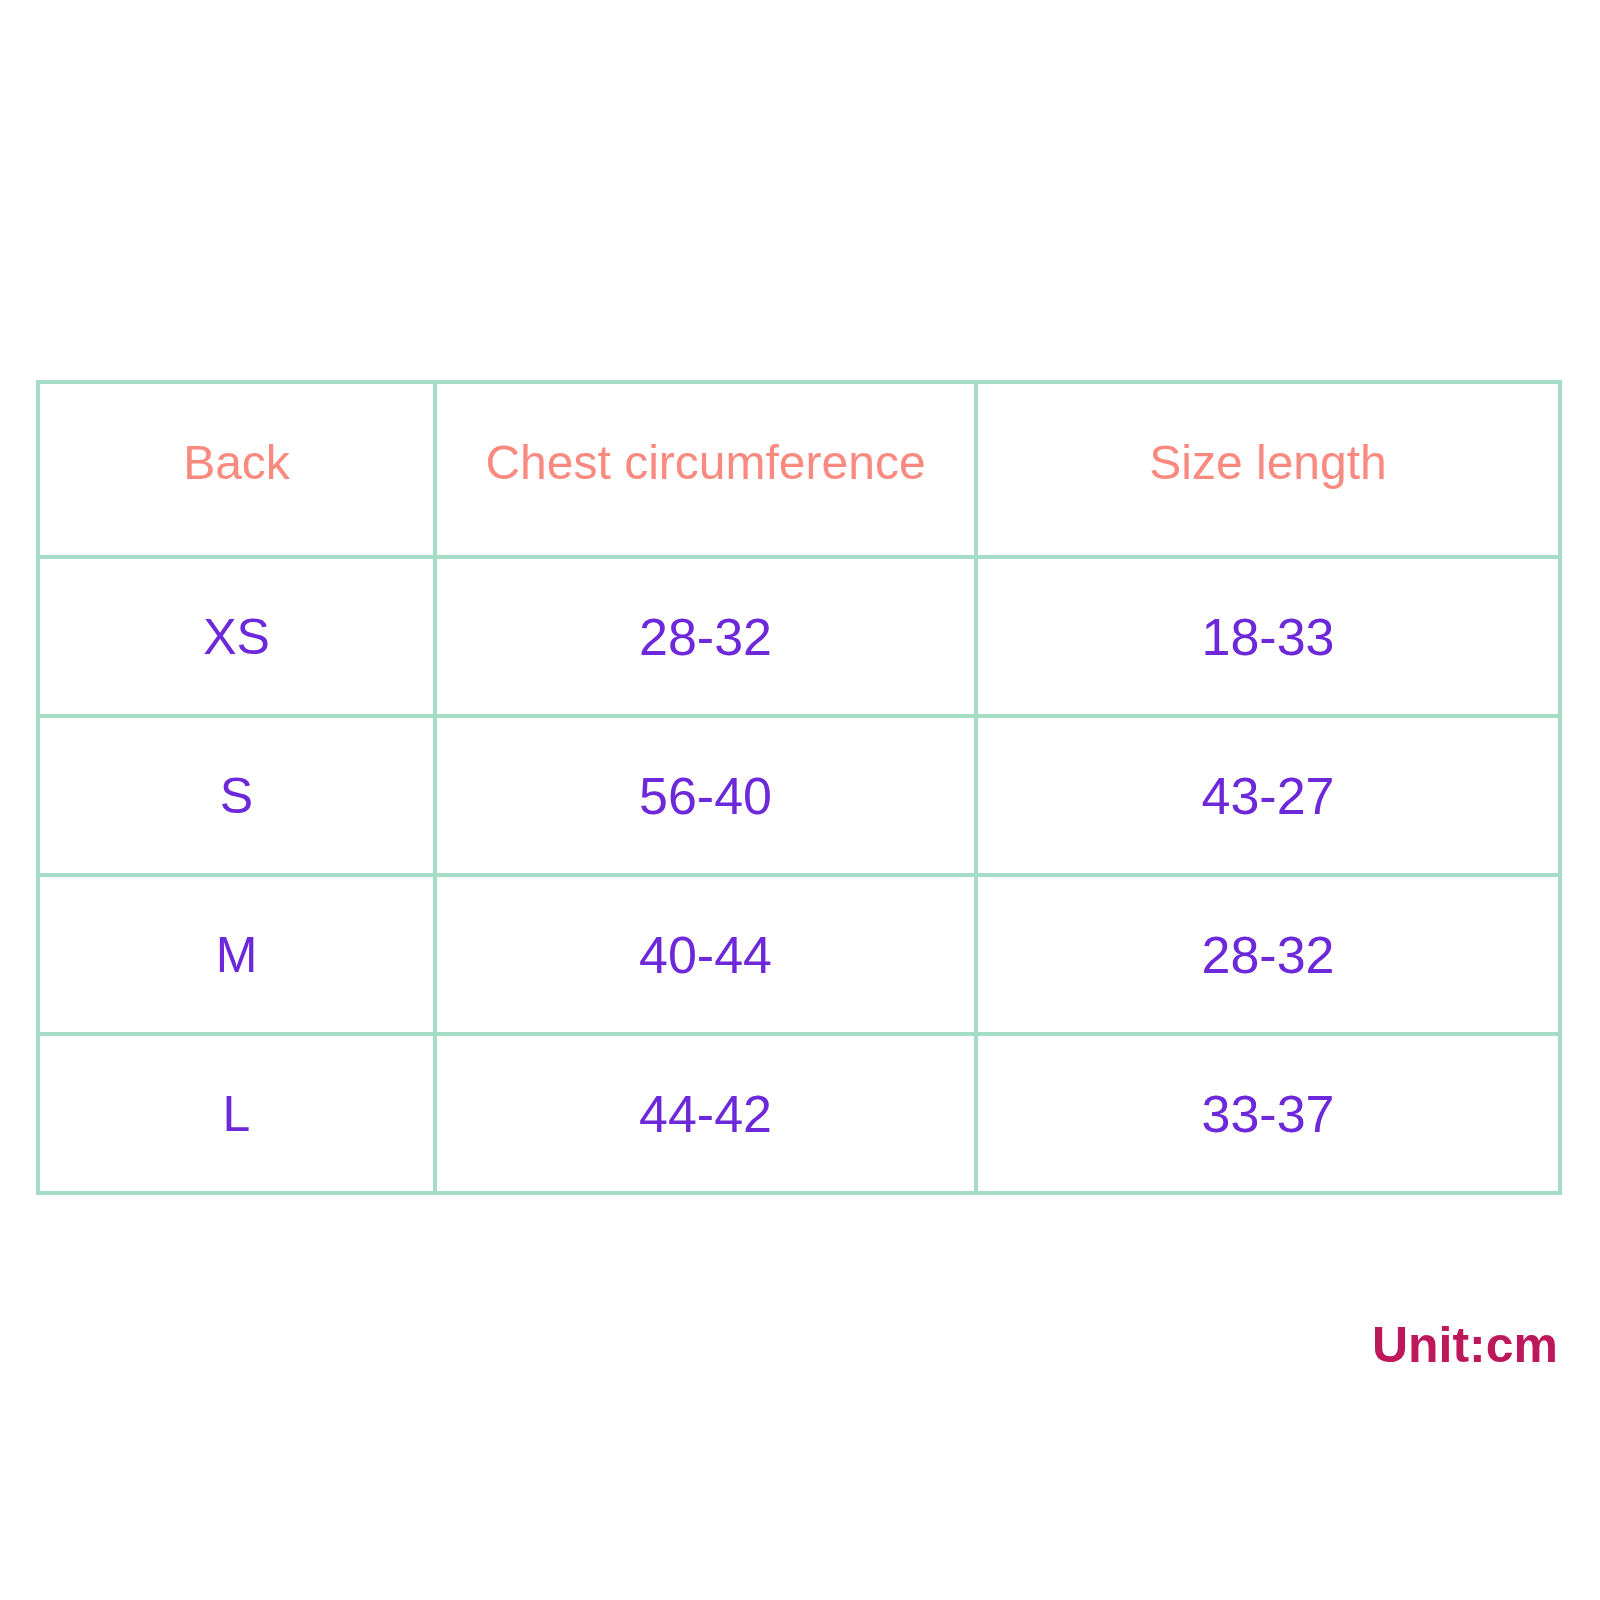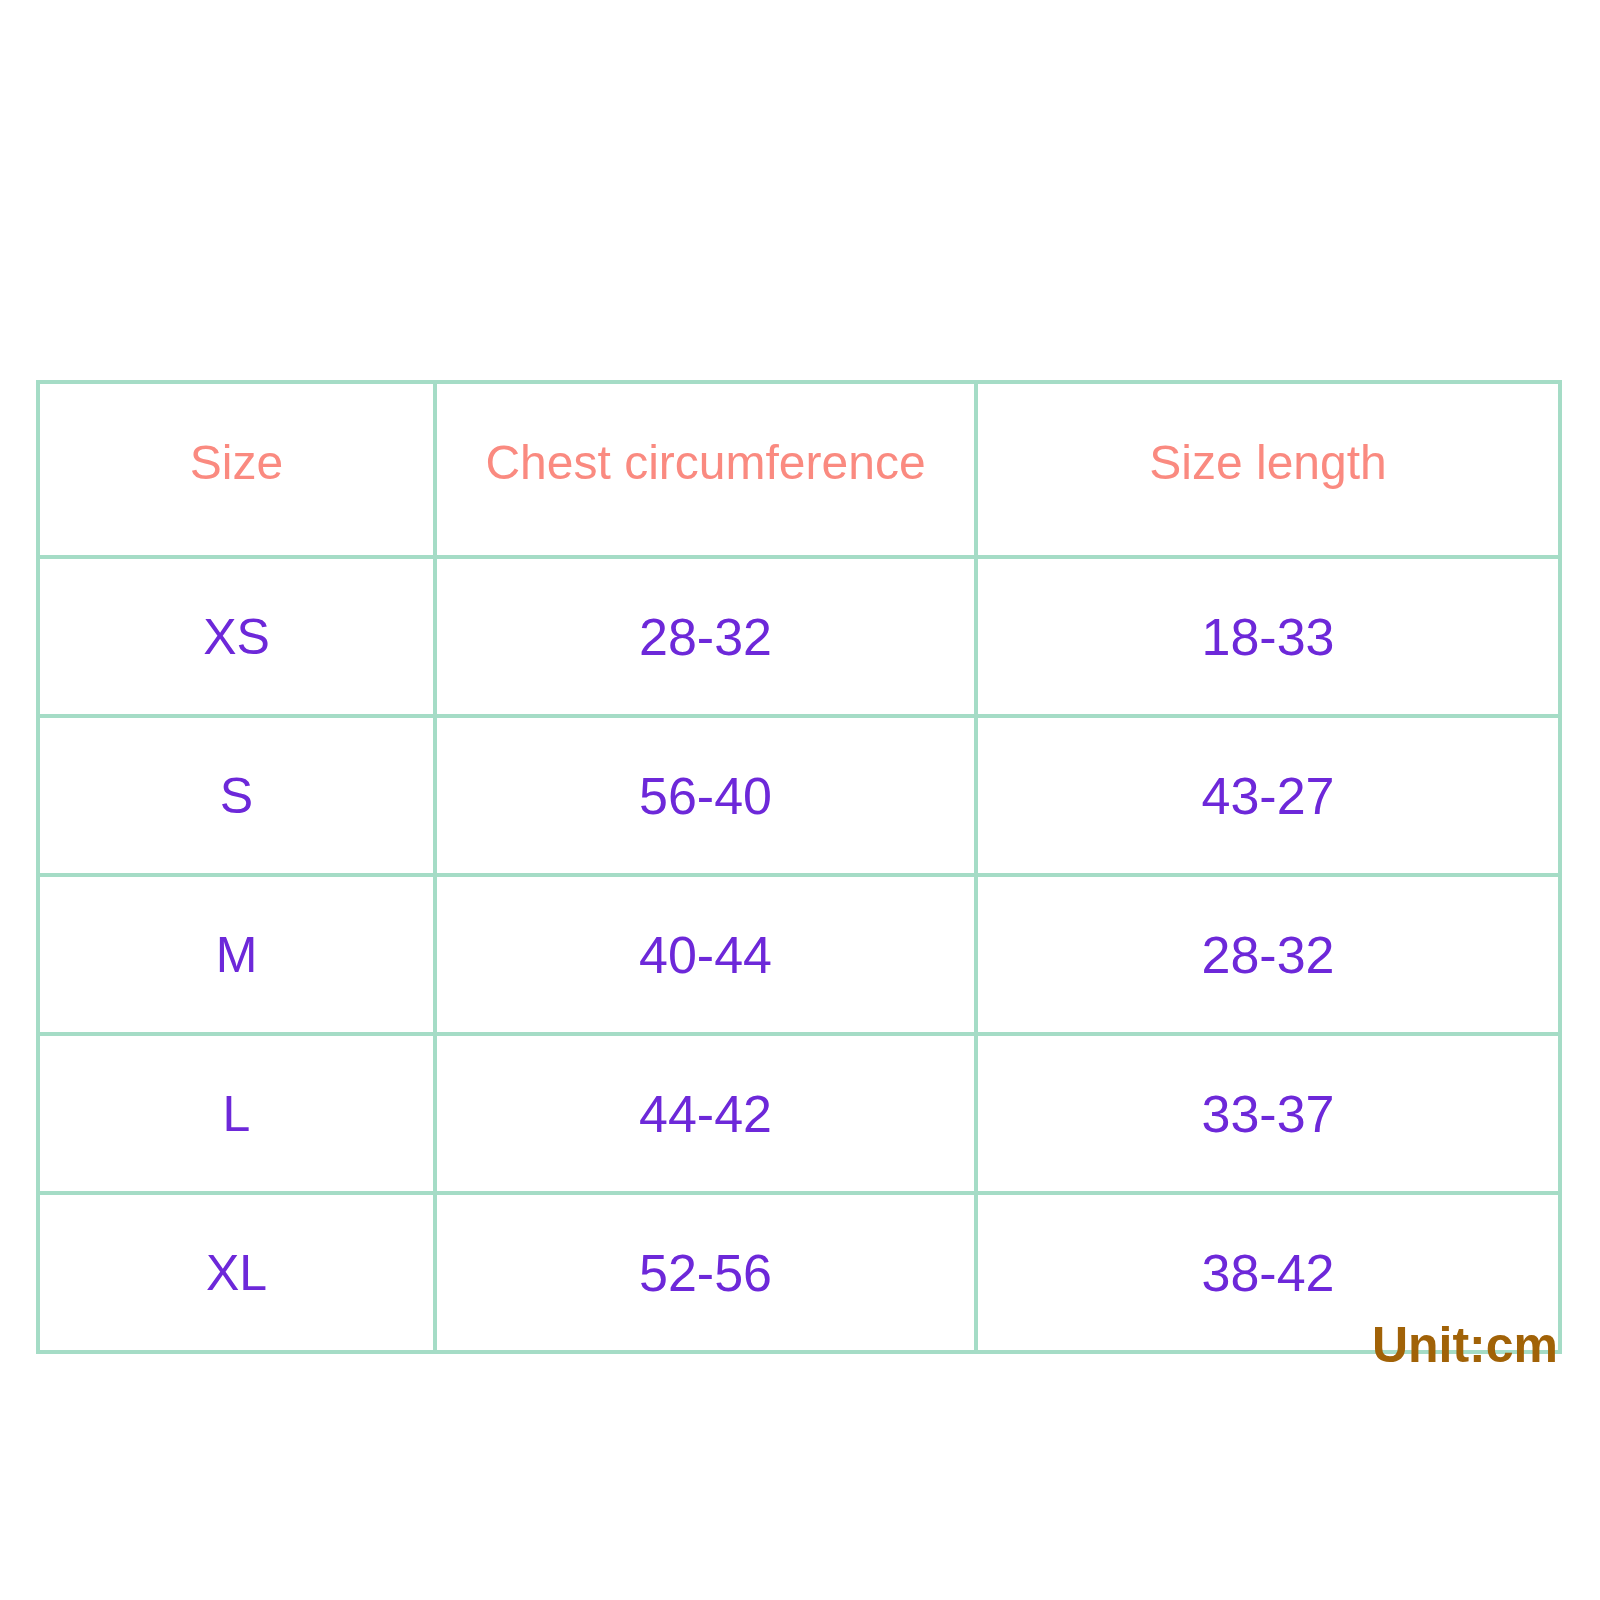"Size" th { text: Size -> Back }
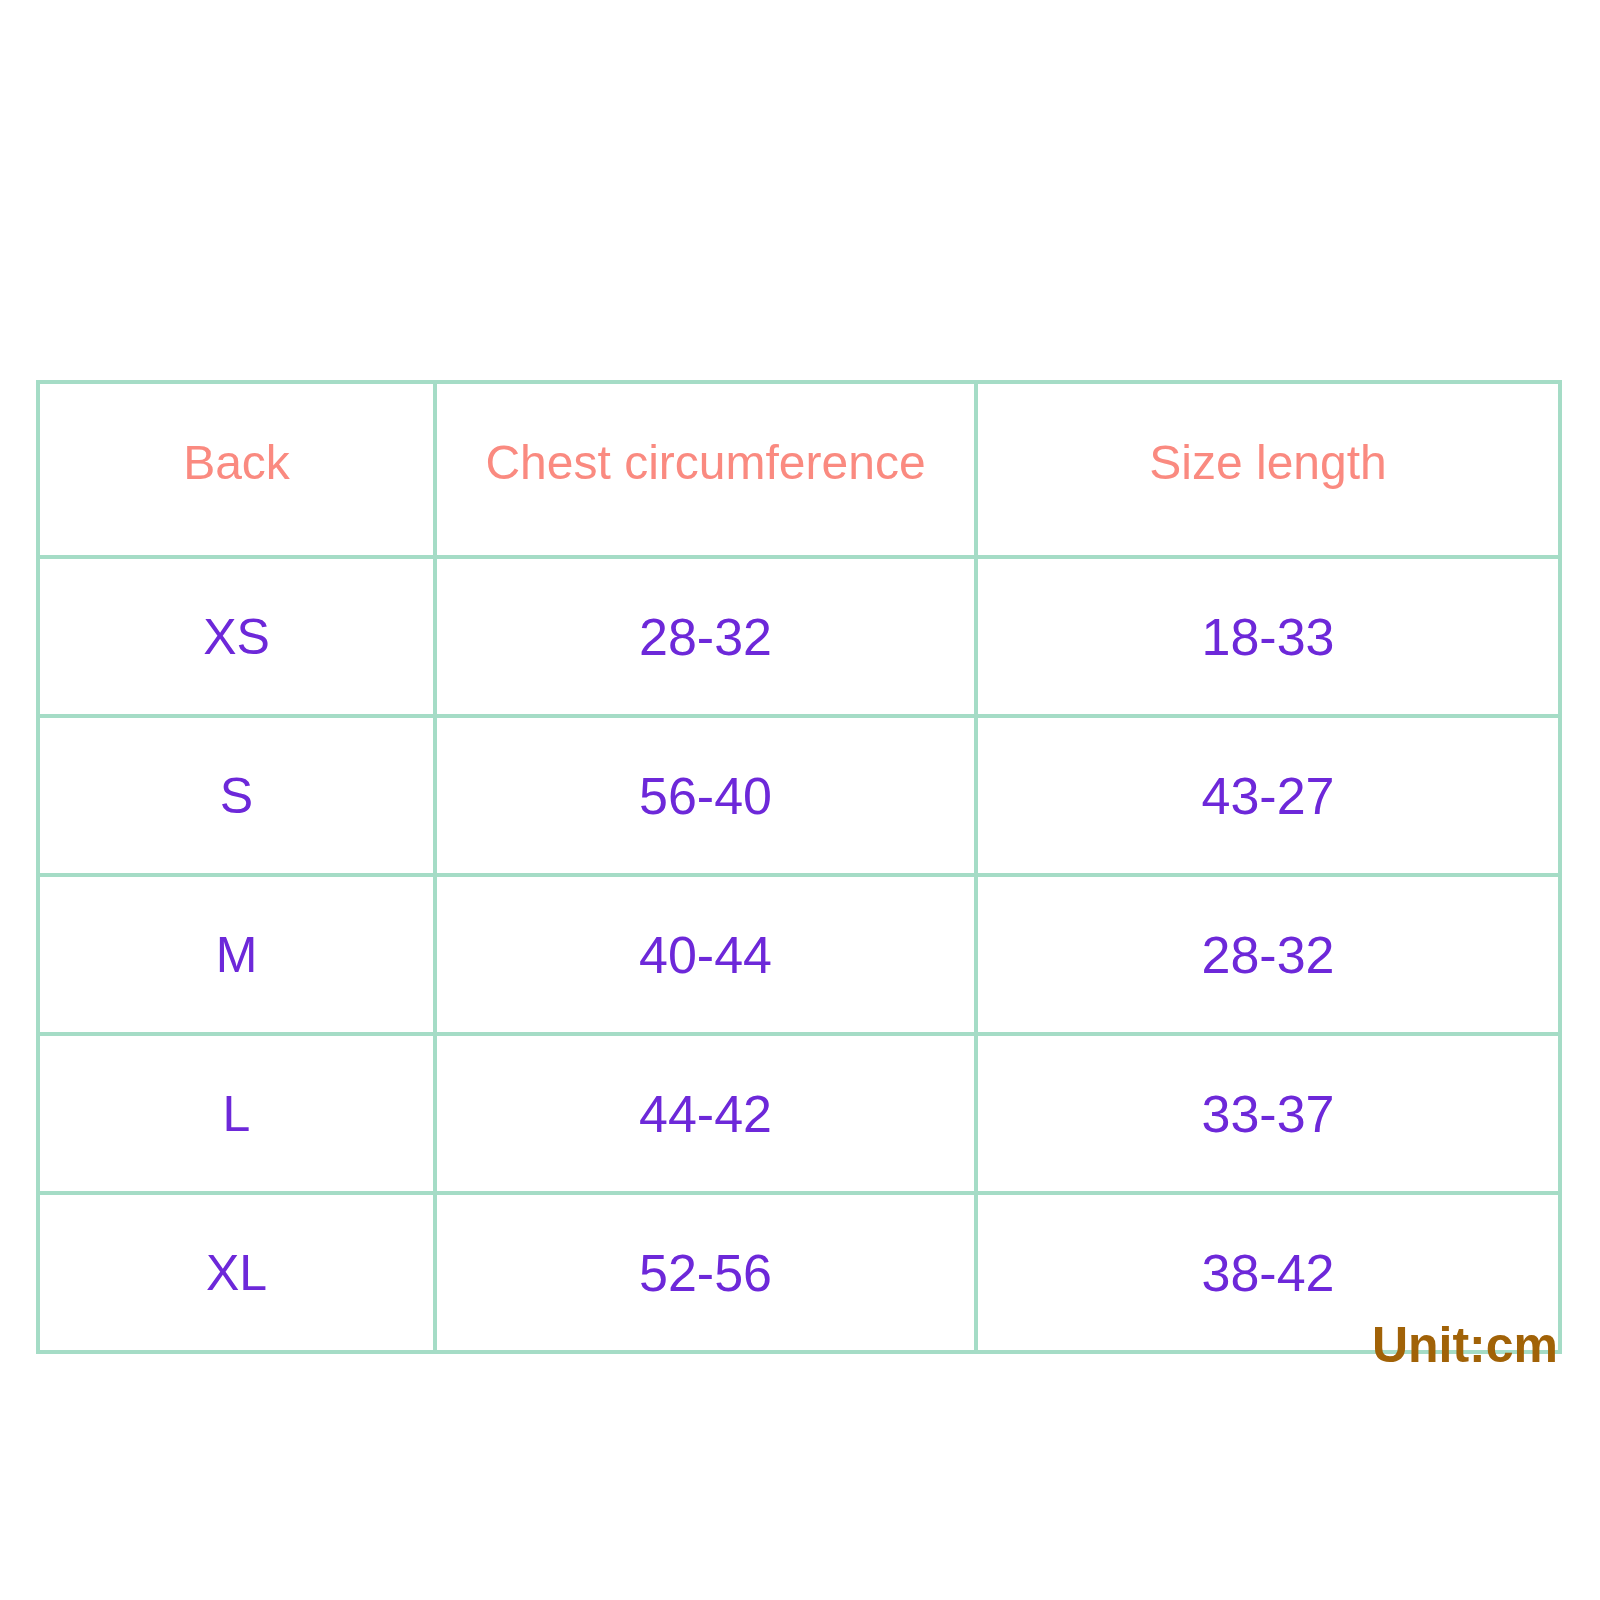"XL" tr { html: <tr> <td>XL</td> <td>52-56</td> <td>38-42</td> </tr> -> none }
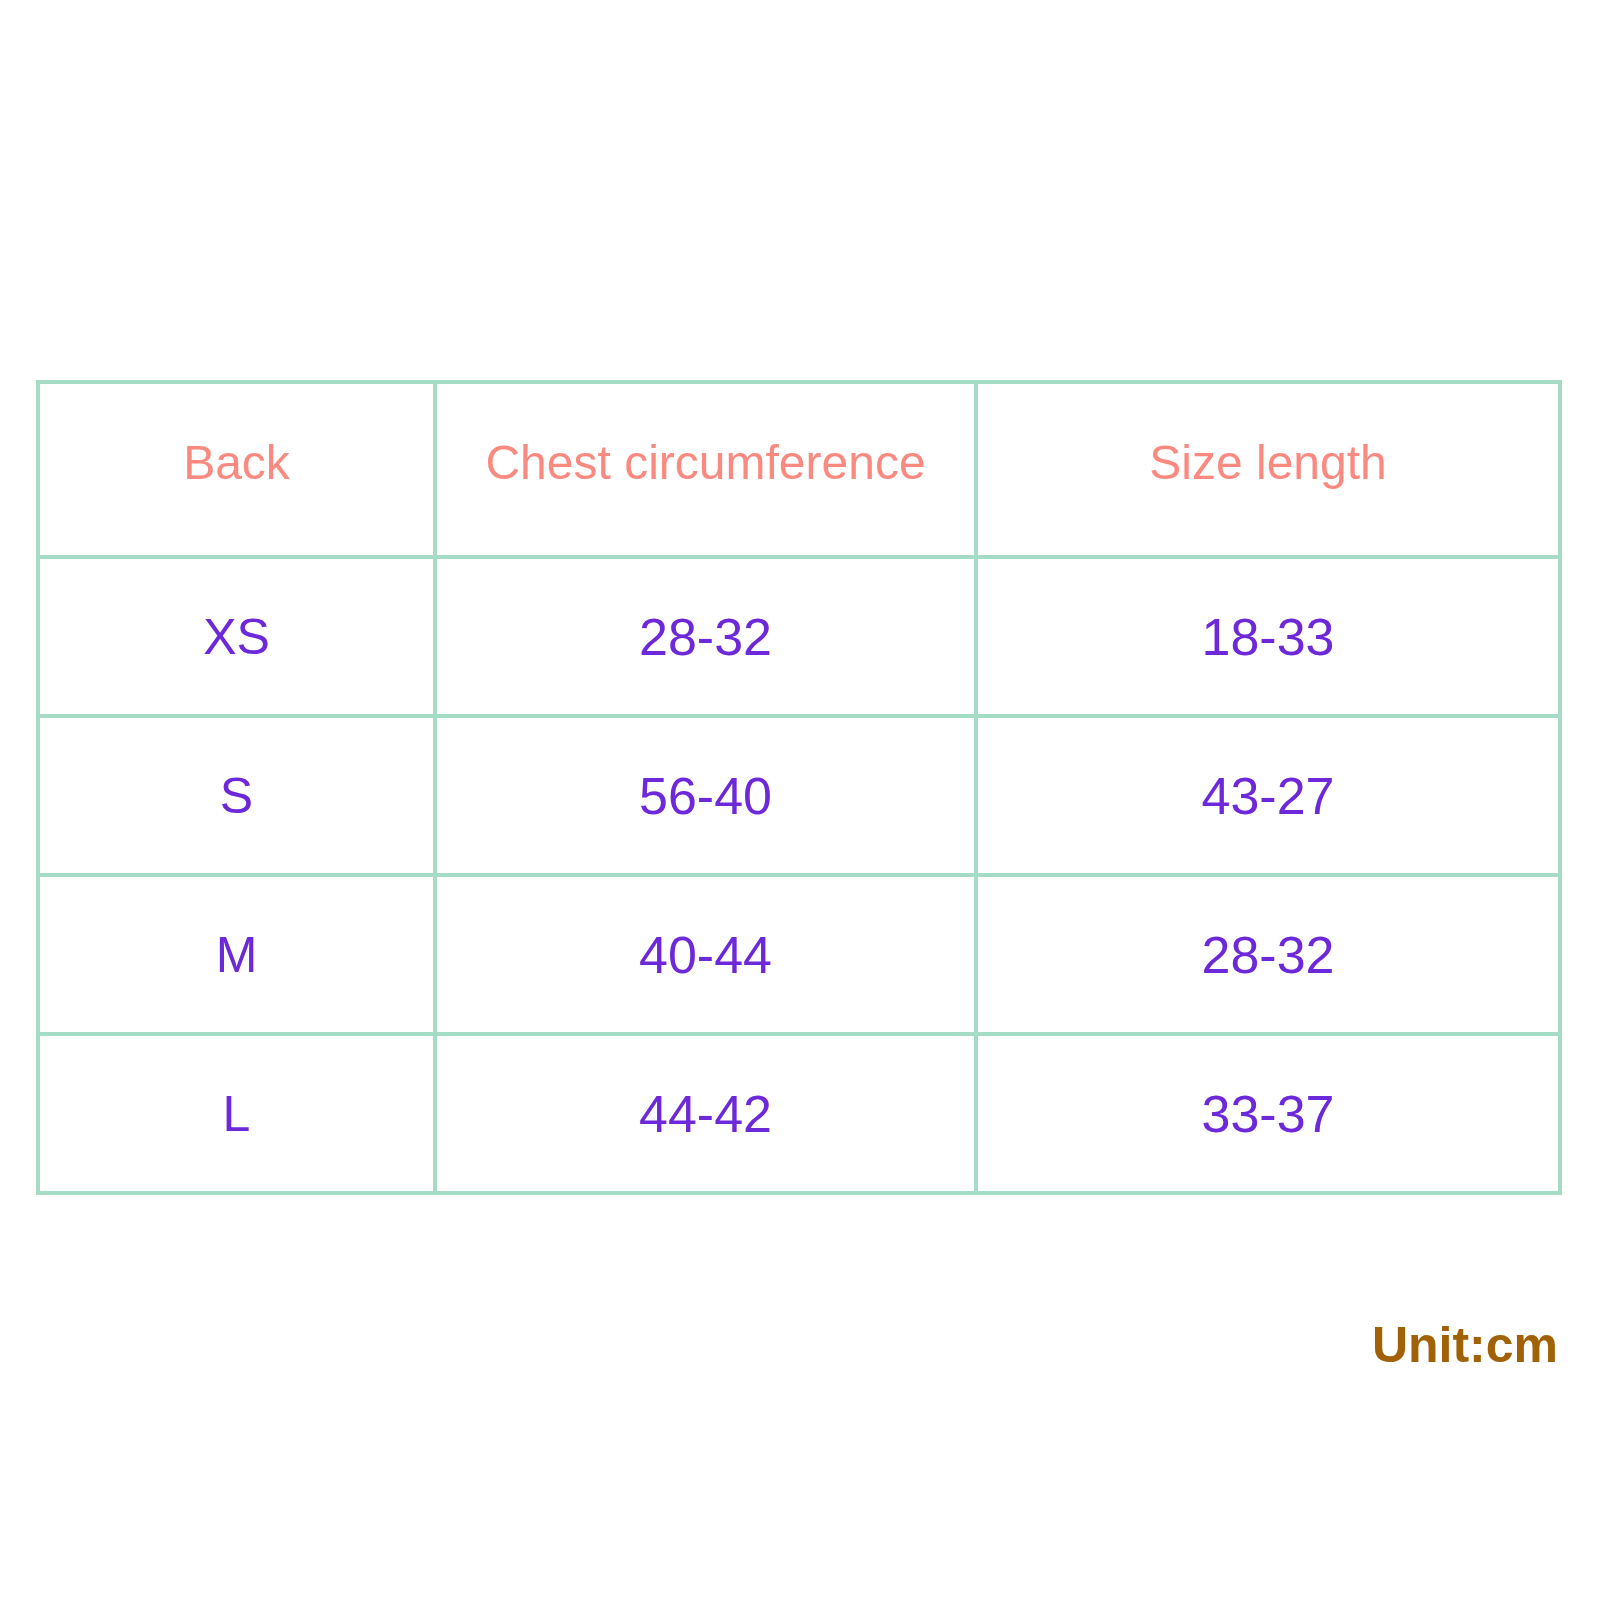"Unit:cm" #unit-note { color: #a16207 -> #be185d }
